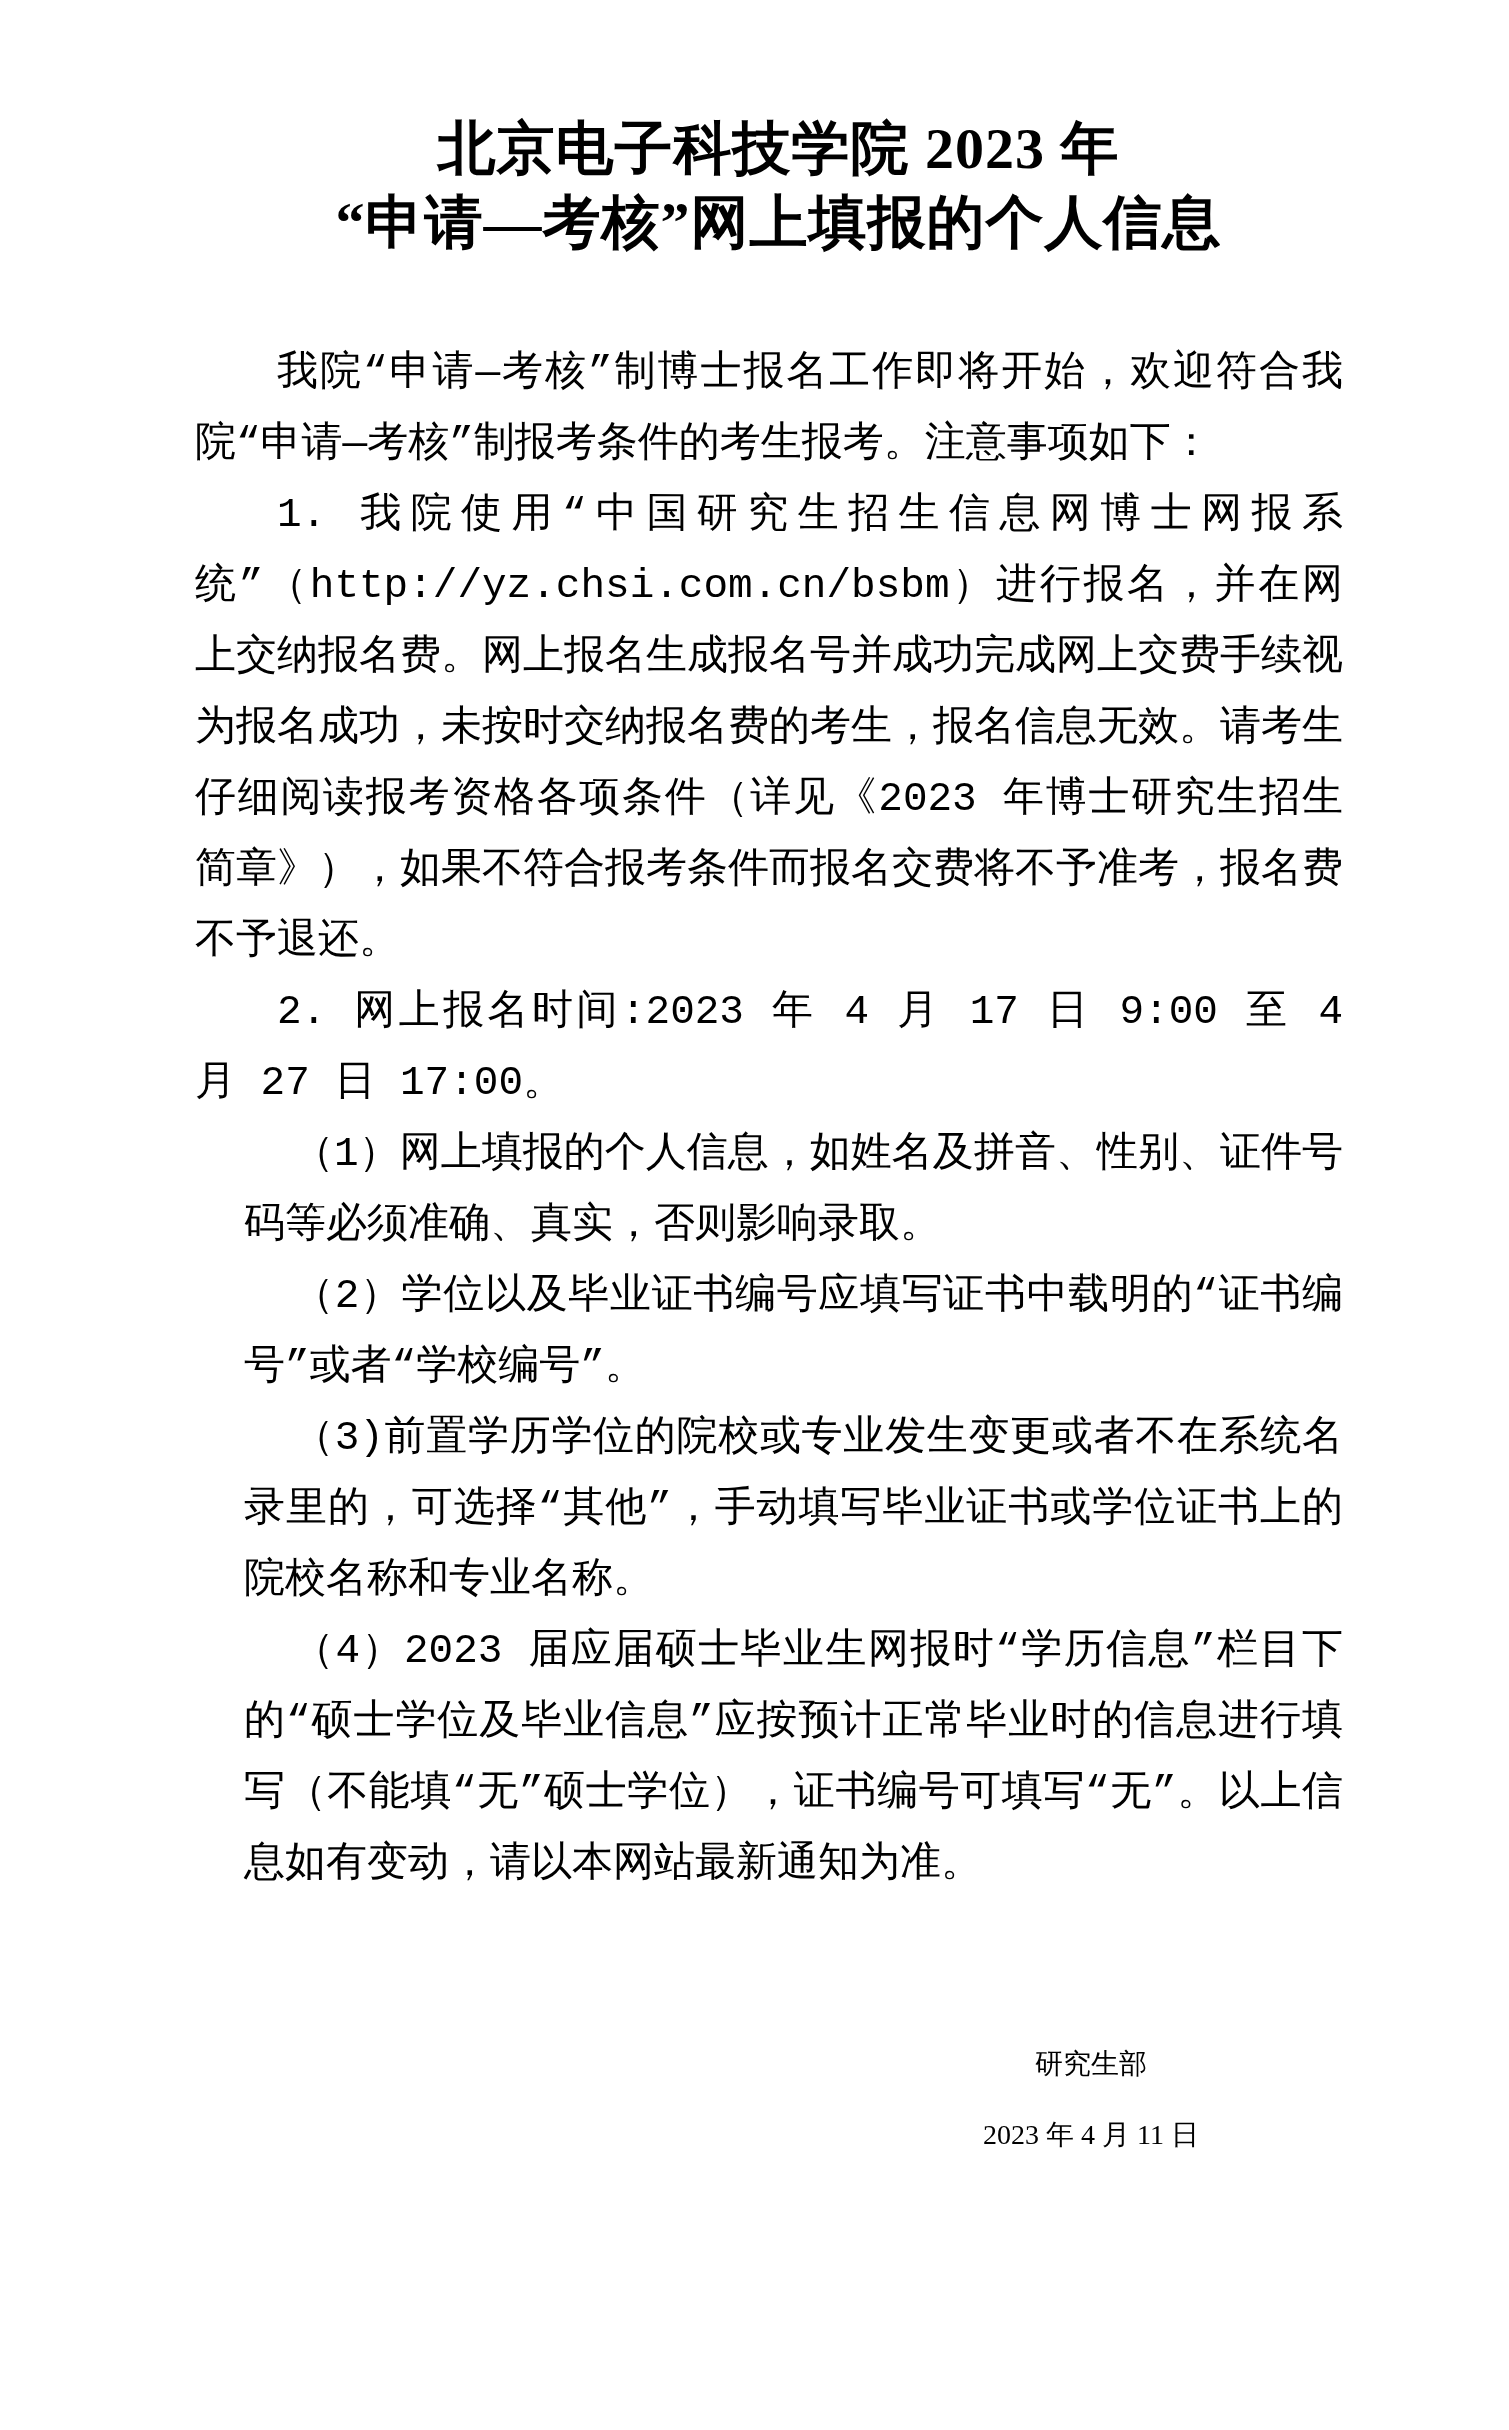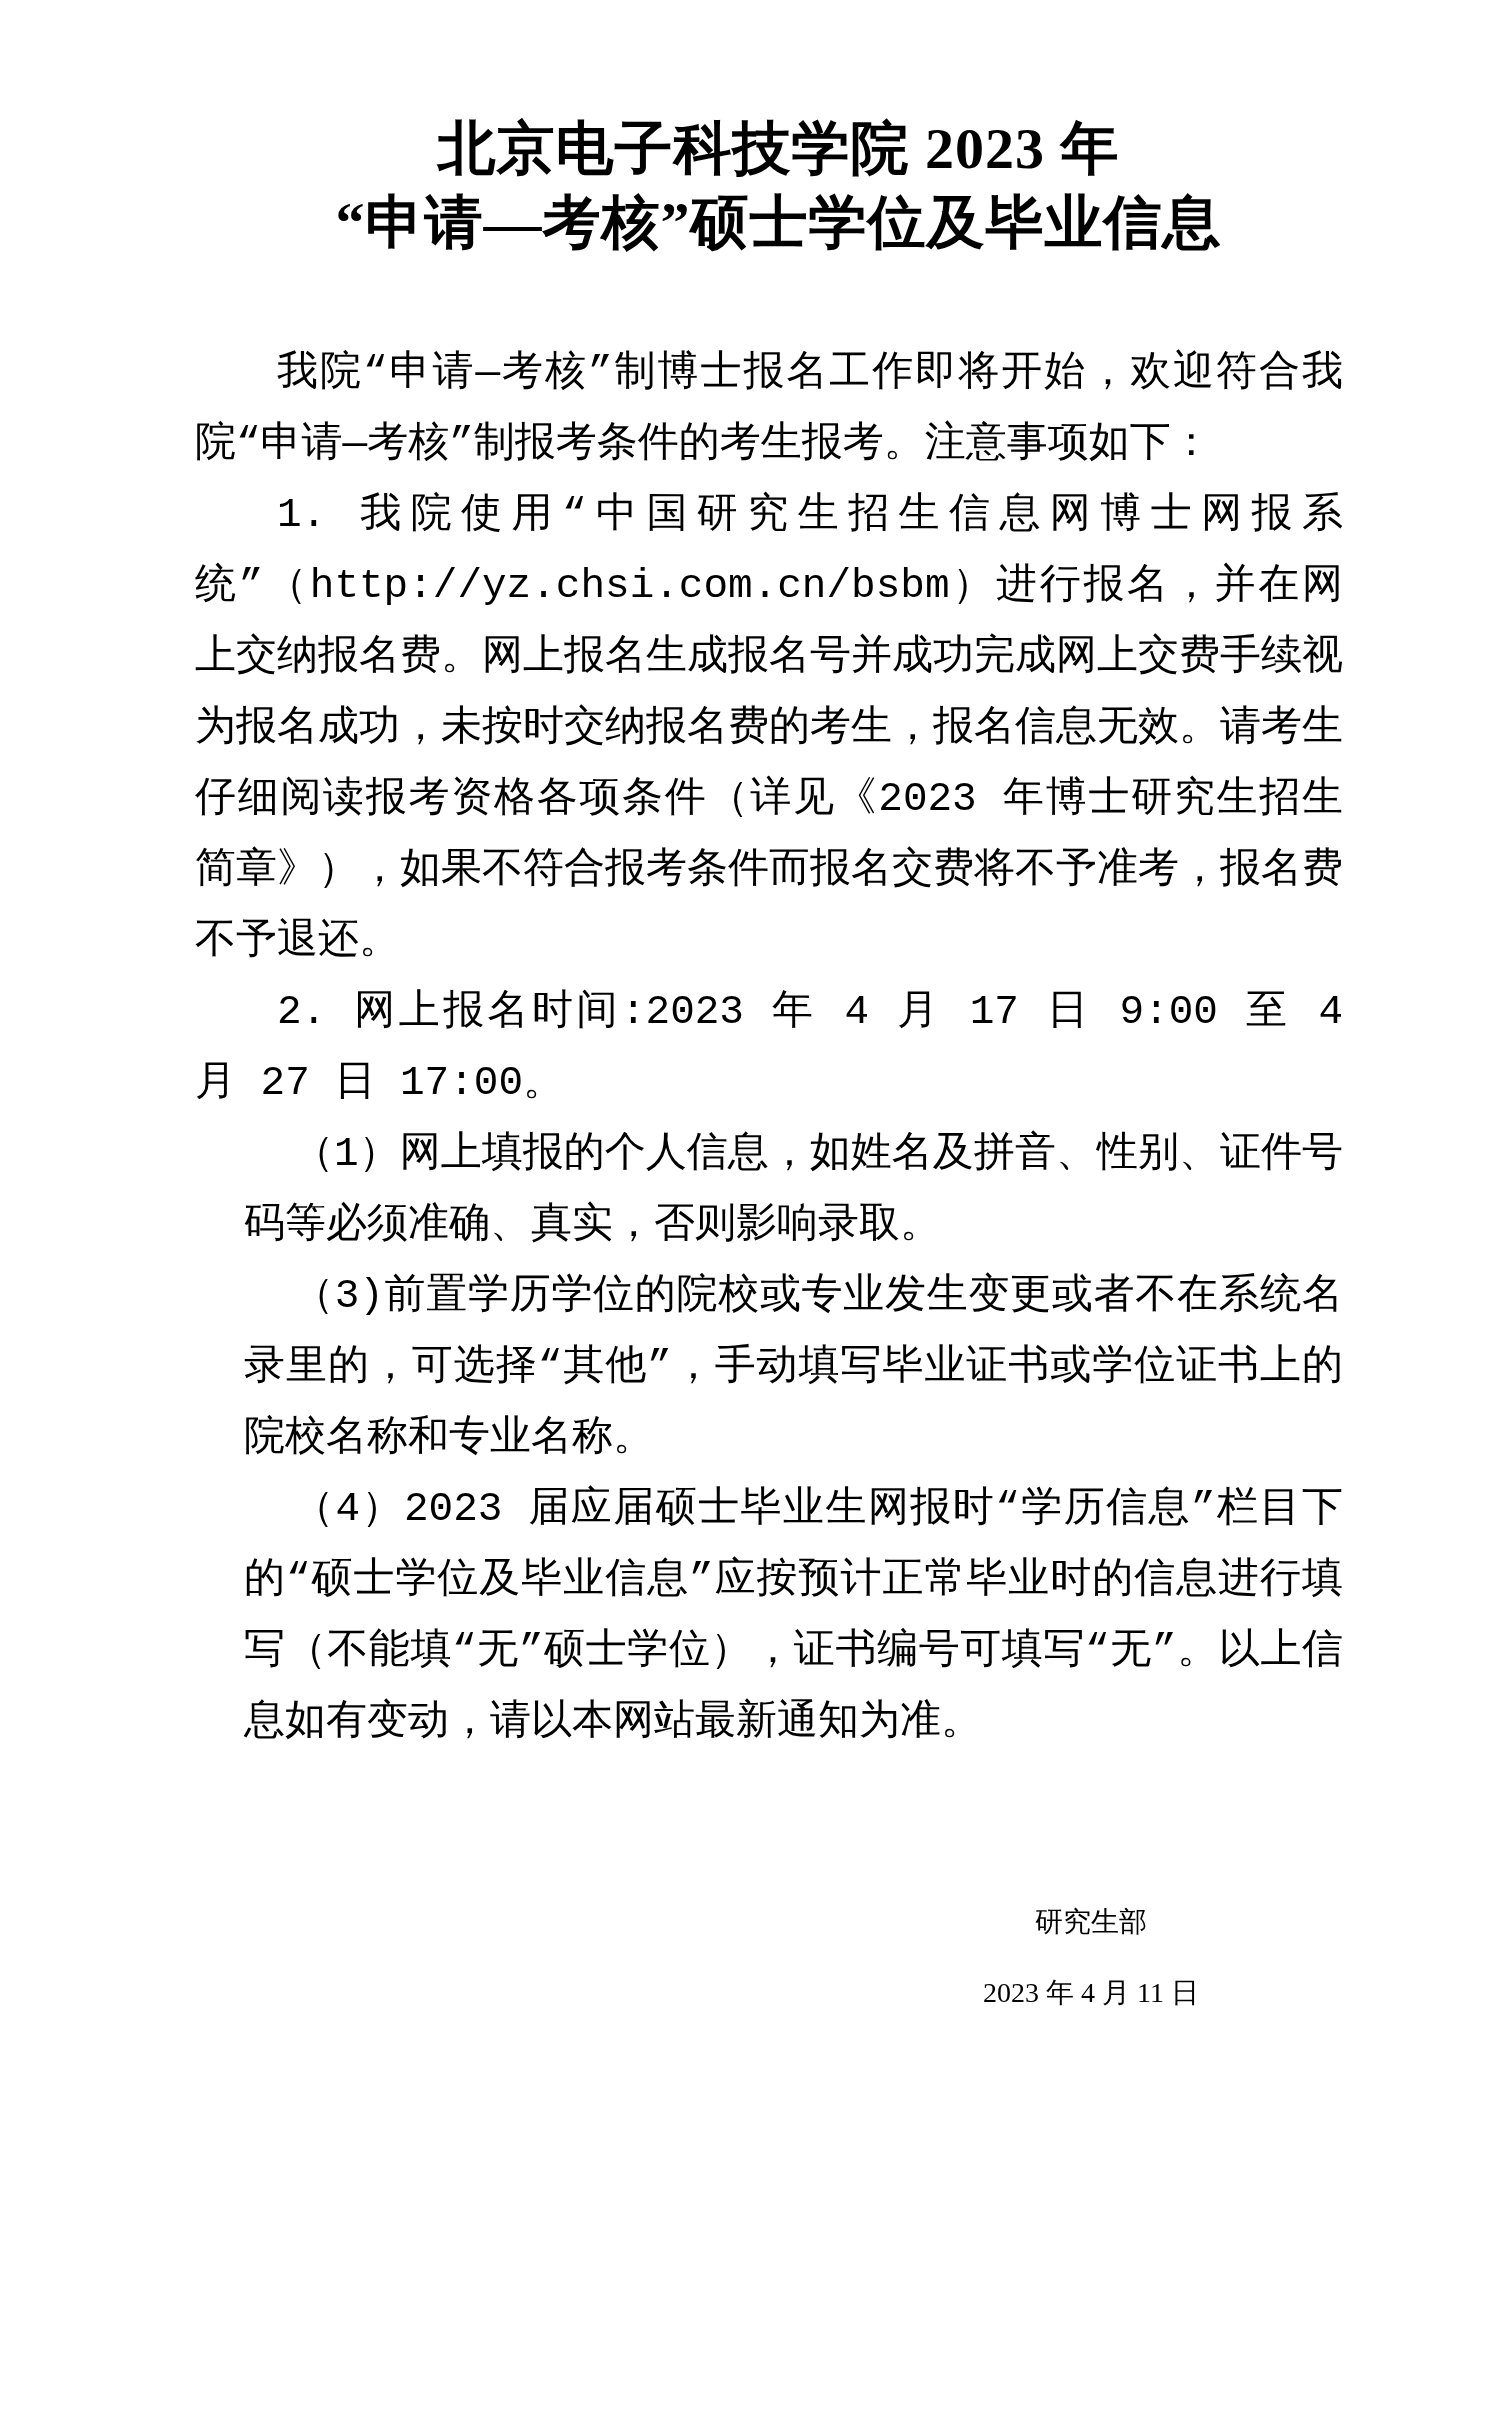"“申请—考核”硕士学位及毕业信息" div.title-line { text: 硕士学位及毕业 -> 网上填报的个人 }
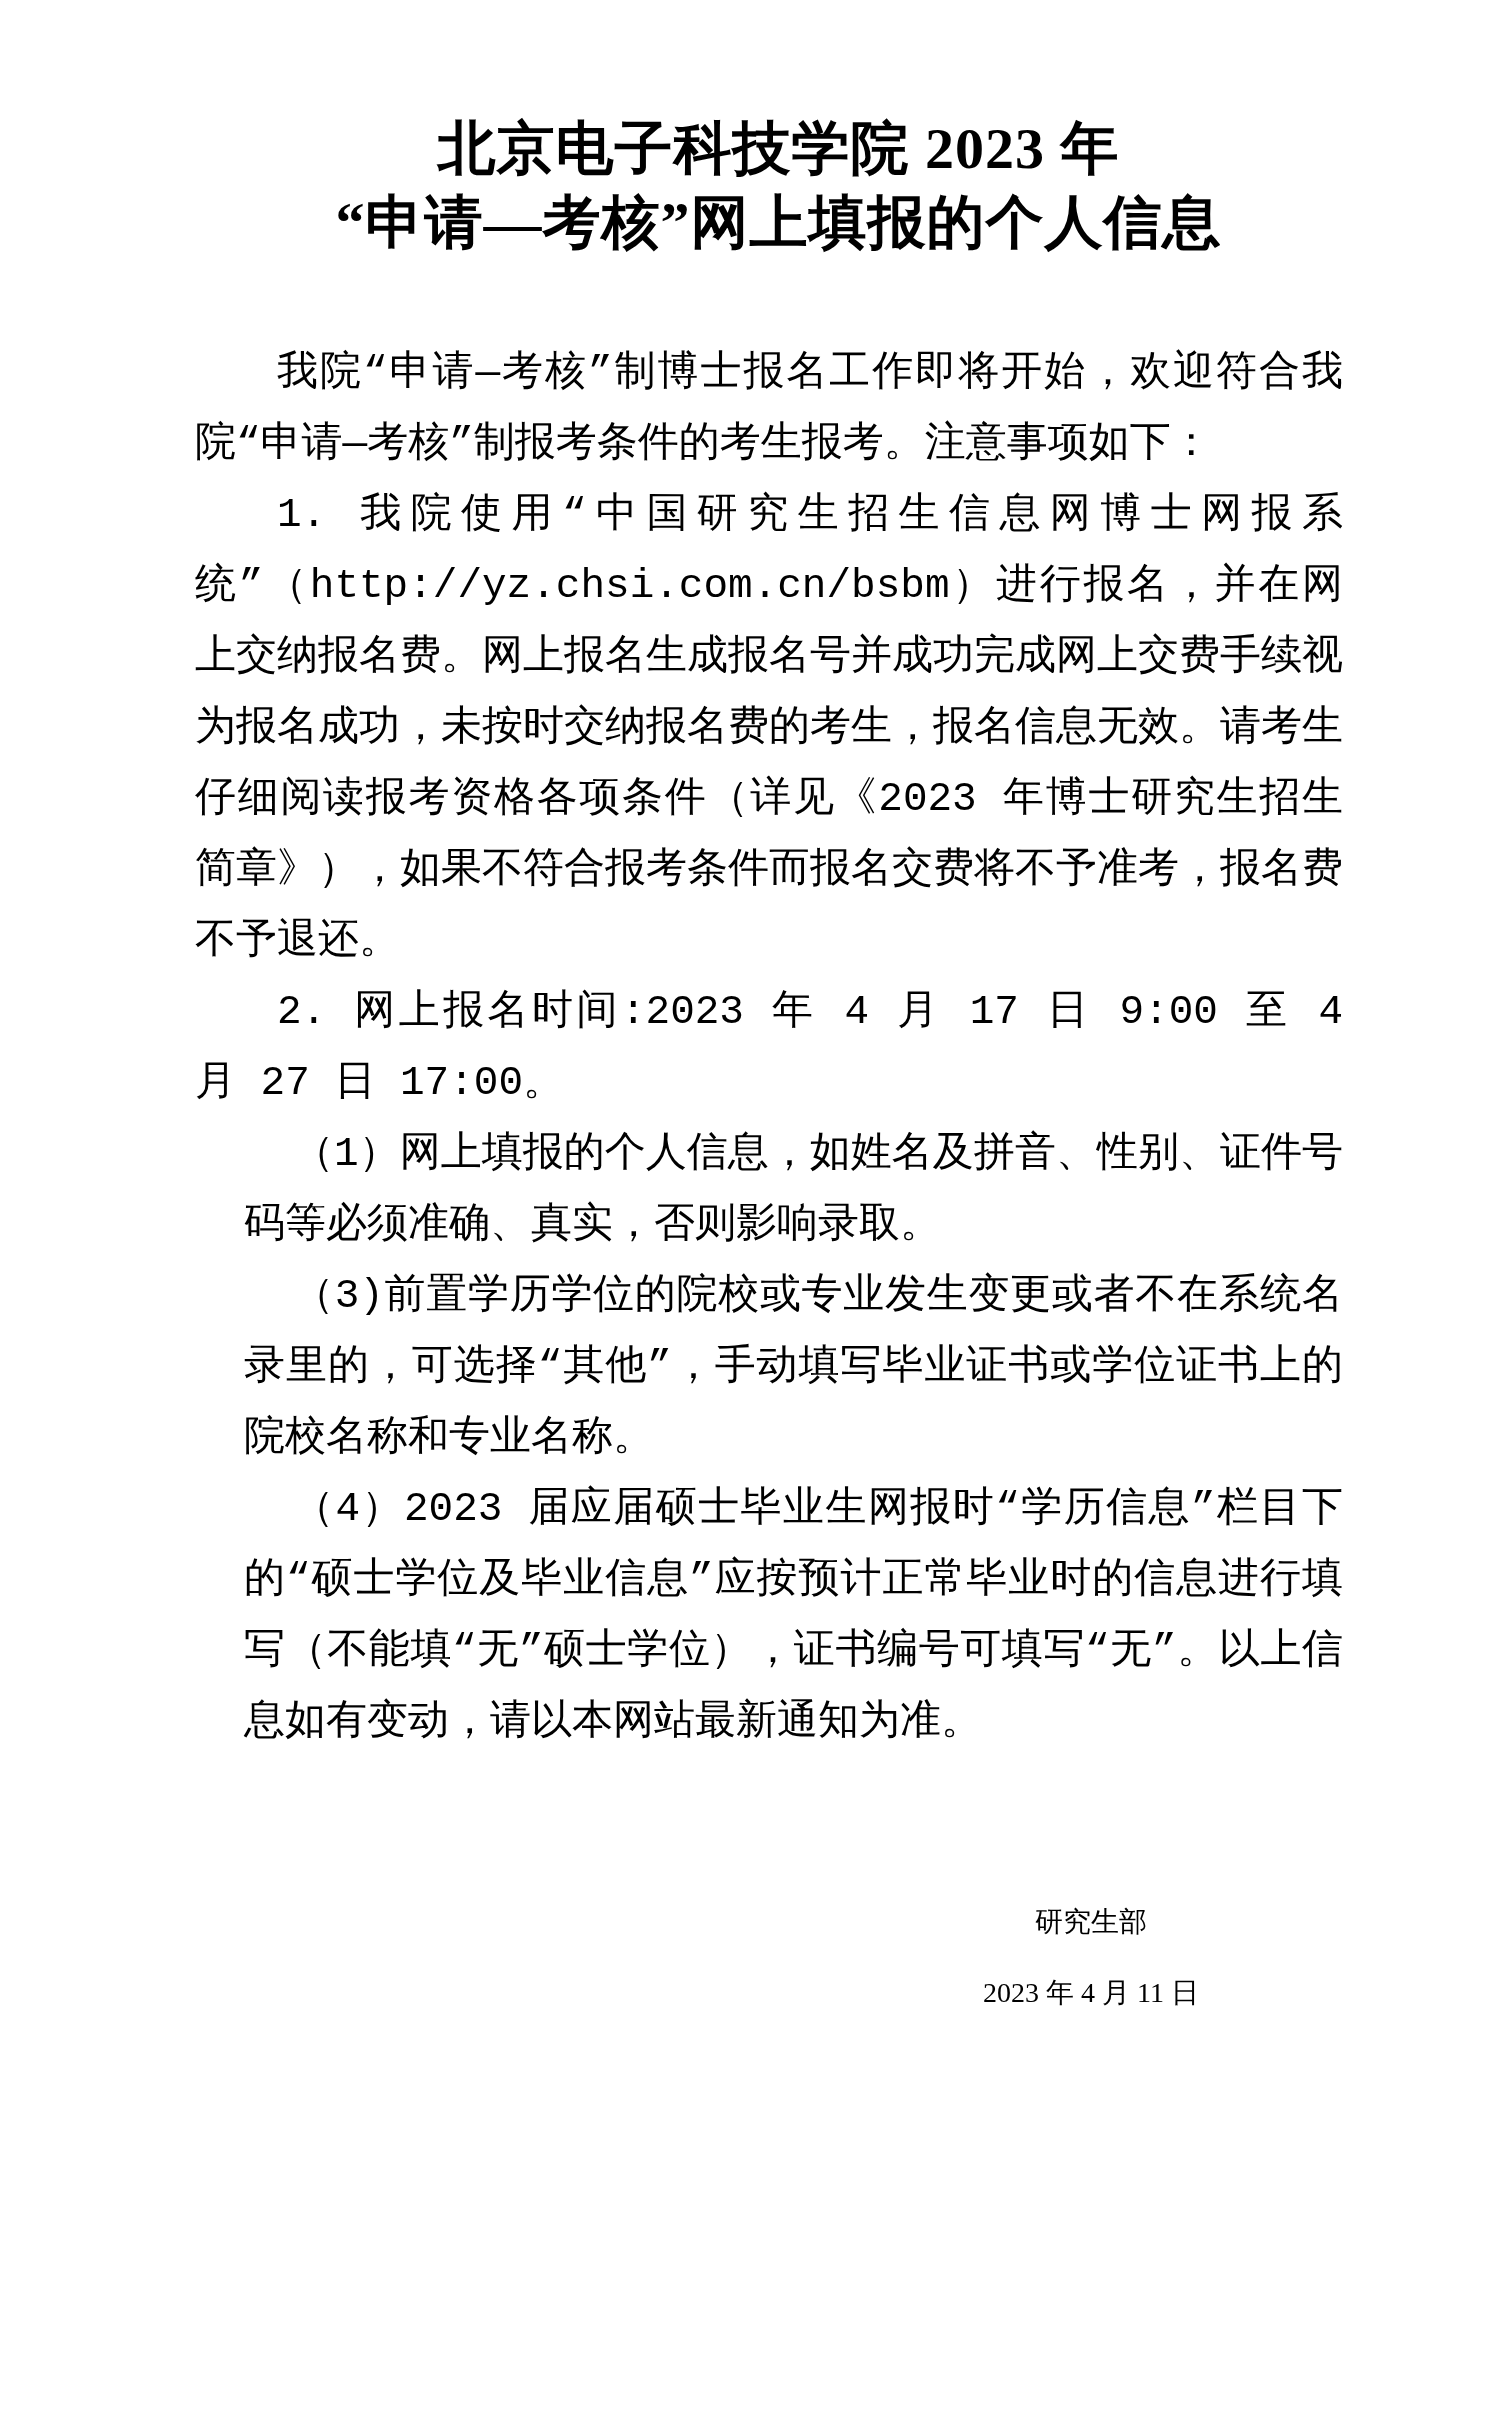"（2）学位以及毕业证书编号应填写证书中载明的“证书编号”或者“学校编号”。" p.sub-para { html: none -> <p>（2）学位以及毕业证书编号应填写证书中载明的“证书编号”或者“学校编号”。</p> }
